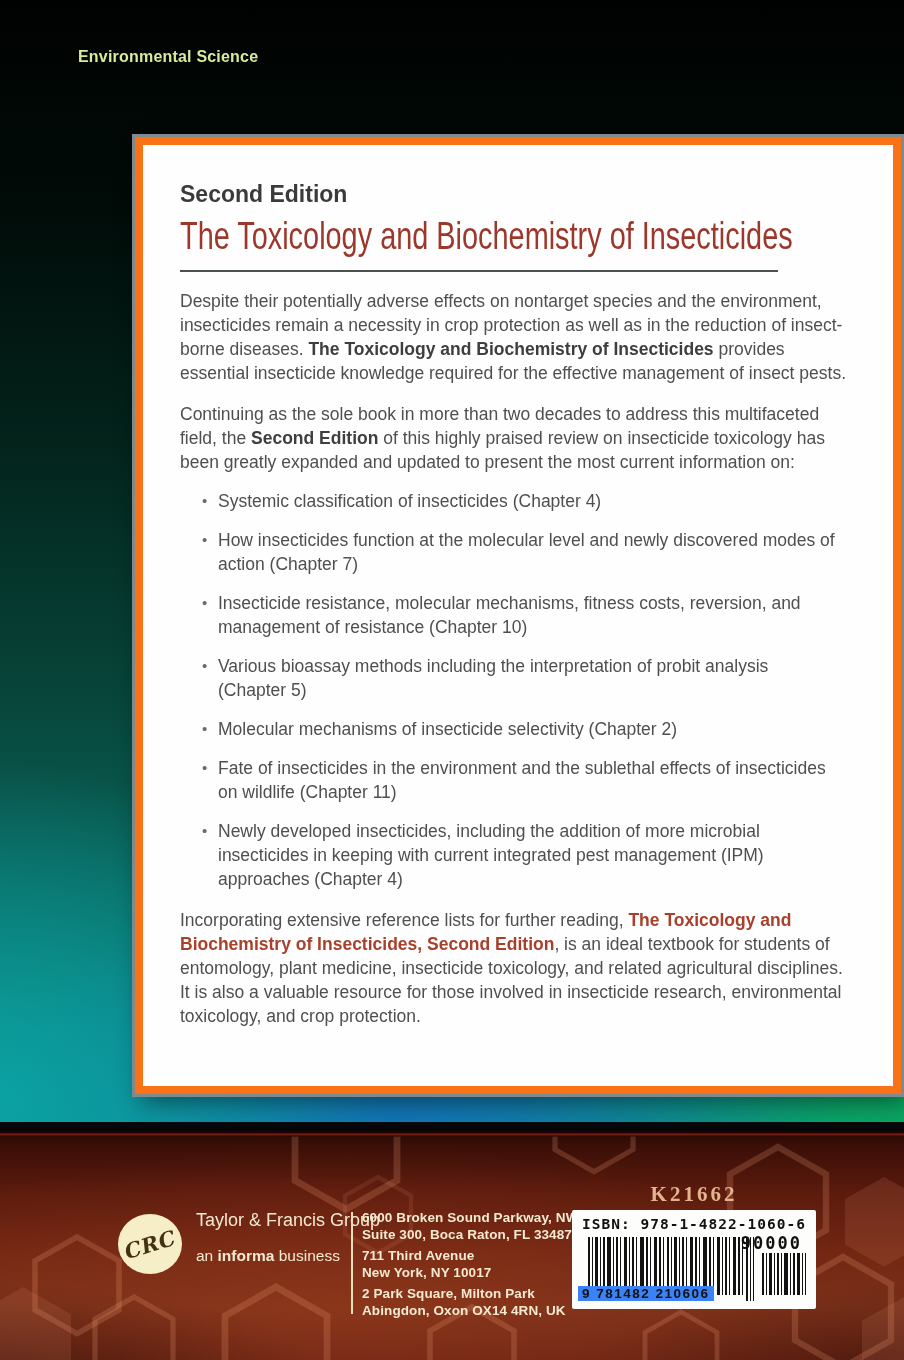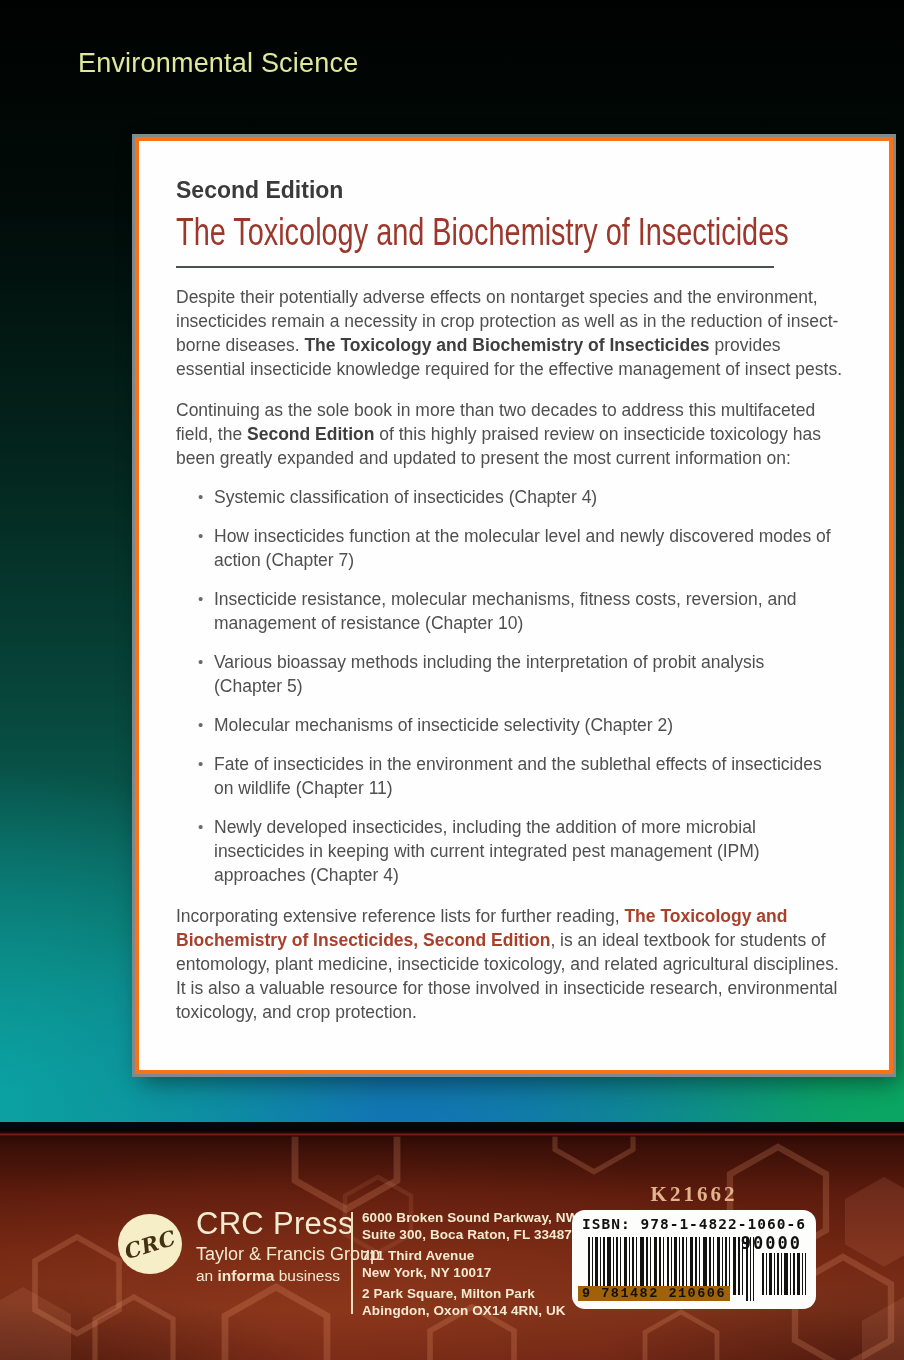"Environmental Science" .category { font-size: 27px -> 16px; font-weight: 400 -> 700 }
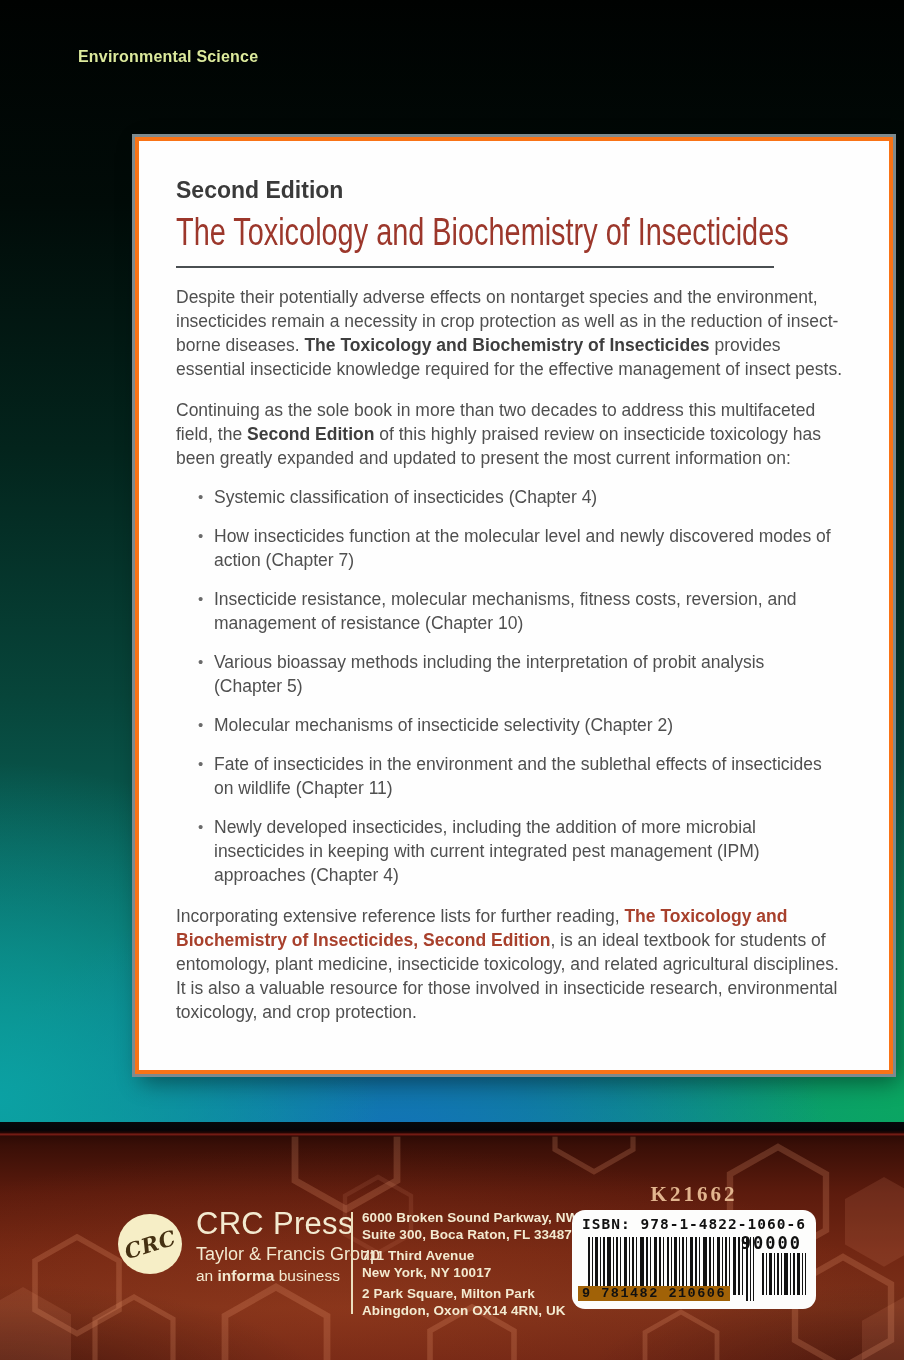"Second Edition" .card { border: 4px solid #f97316 -> 8px solid #f97316; padding: 30px 40px 0 37px -> 30px 40px 12px 37px }
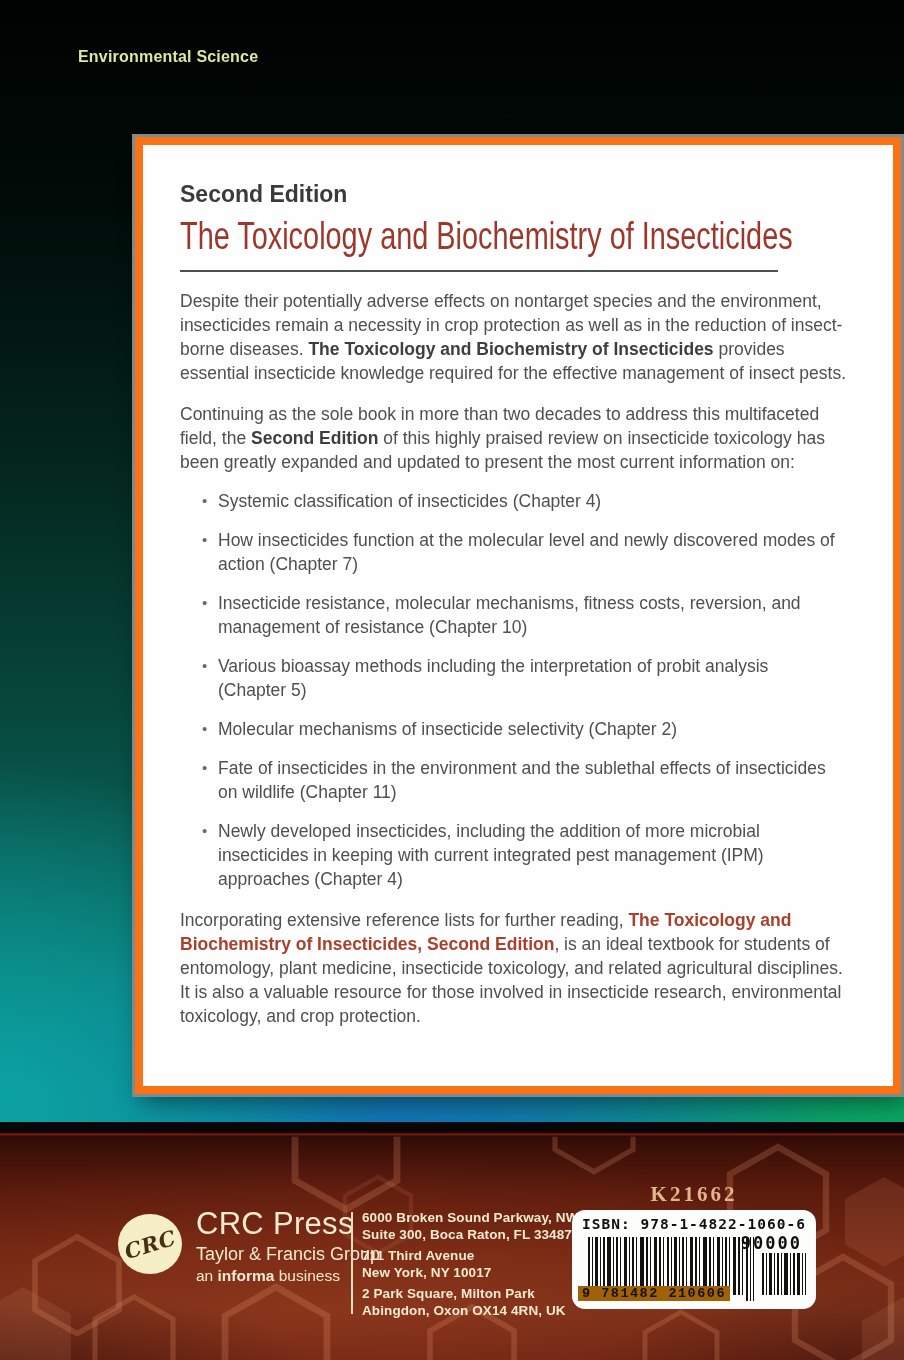"CRC Press" div.press-name { html: <div>CRC Press</div> -> none }
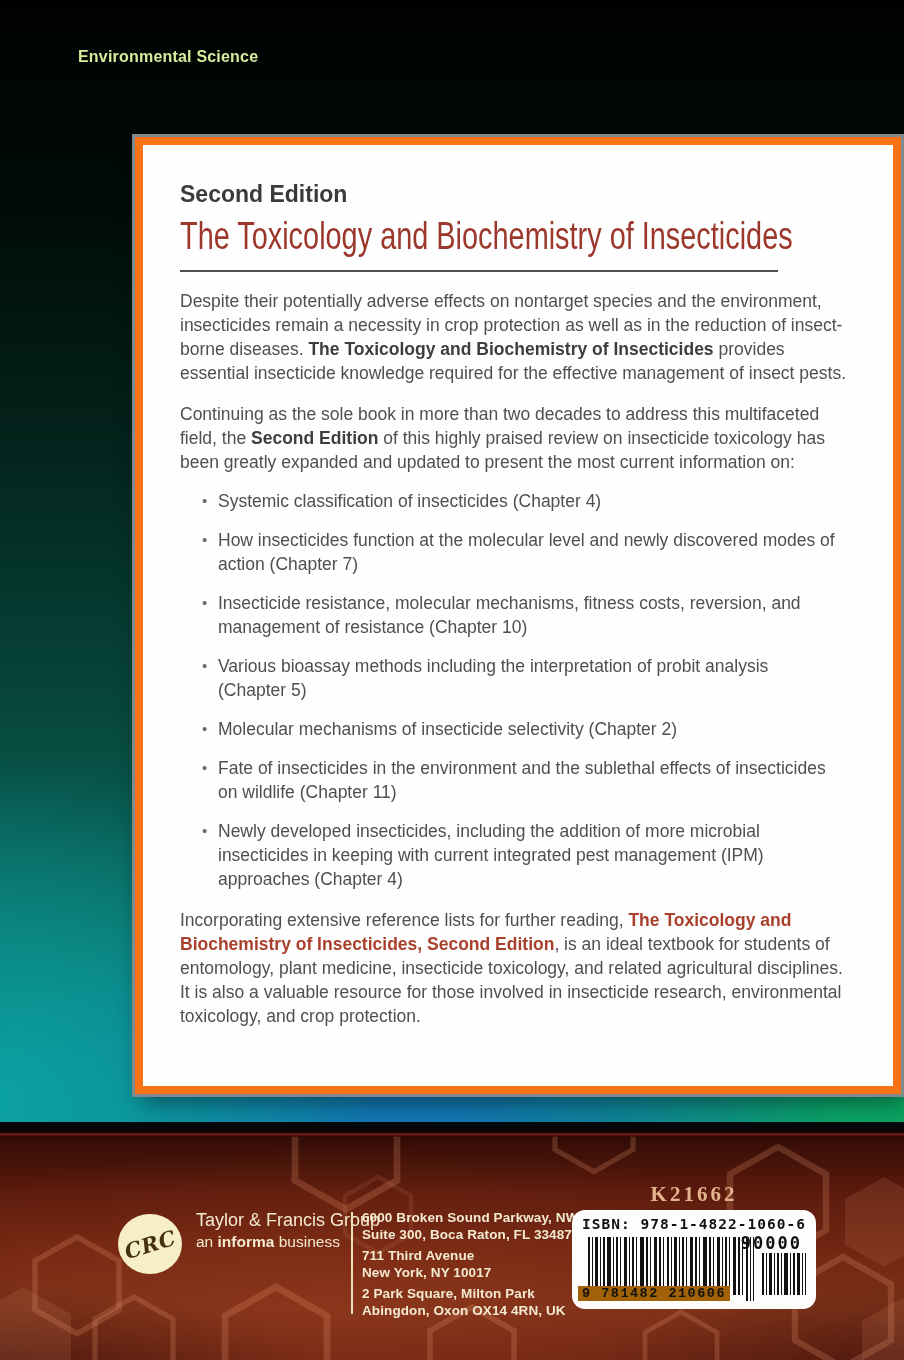"ISBN: 978-1-4822-1060-6" .barcode-box { border-radius: 13px -> 2px }
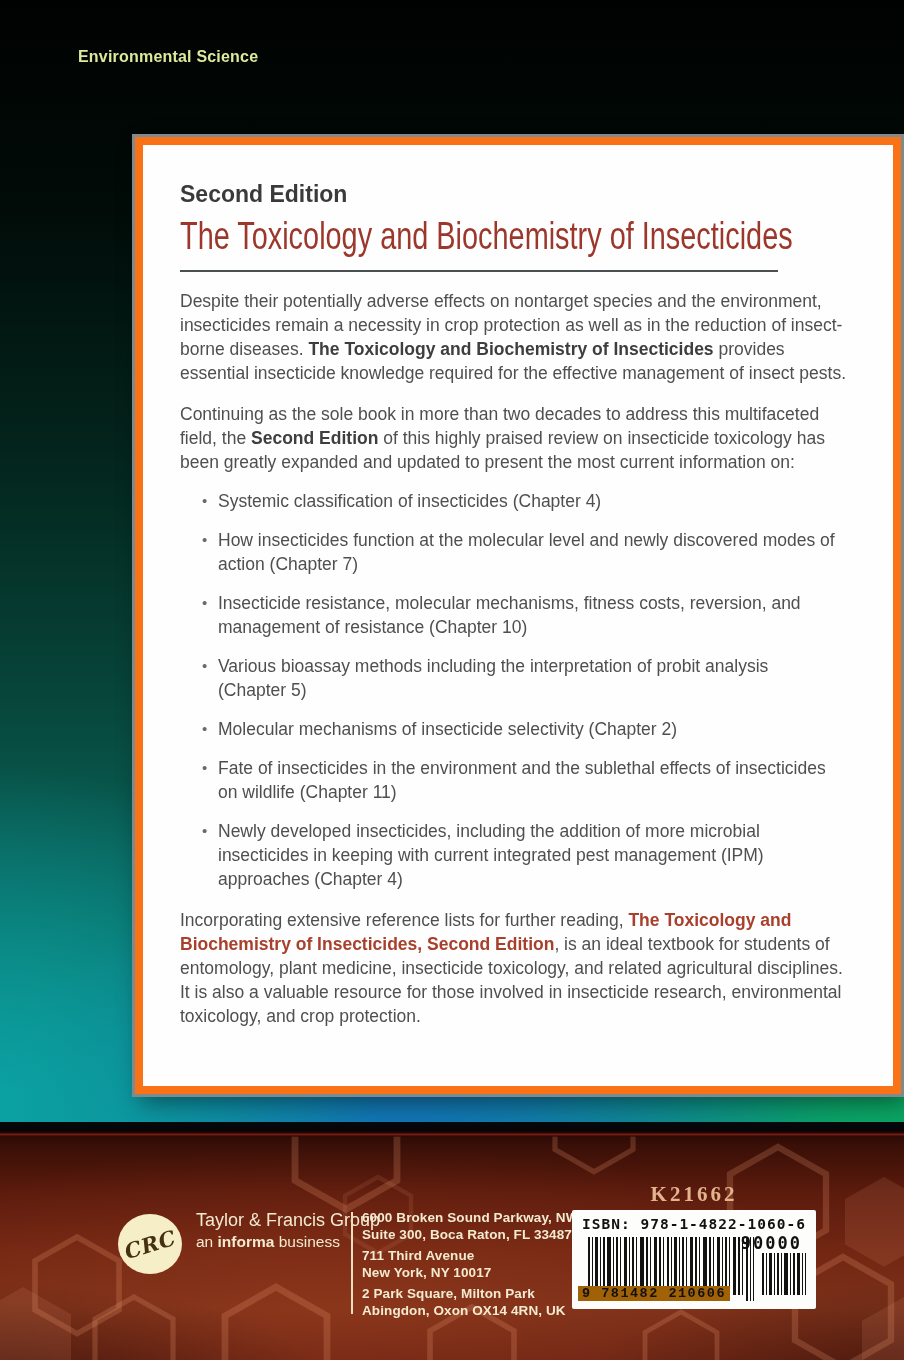"an informa business" .press-informa { margin-top: 1px -> 15px }
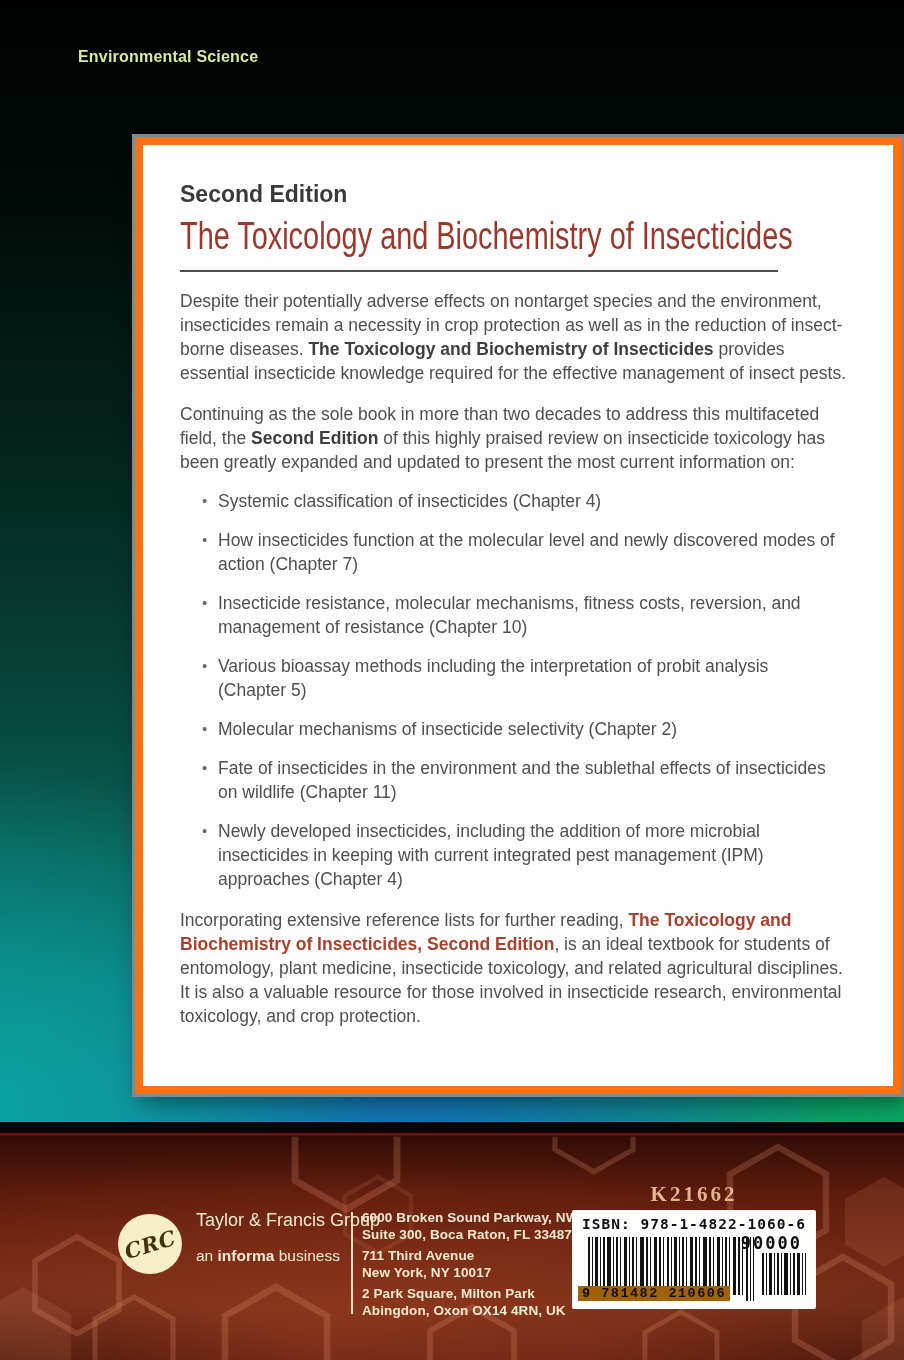"9 781482 210606" .barcode-digits { background: #a16207 -> #3b82f6; font-family: Liberation Mono, monospace -> Liberation Sans, sans-serif }
